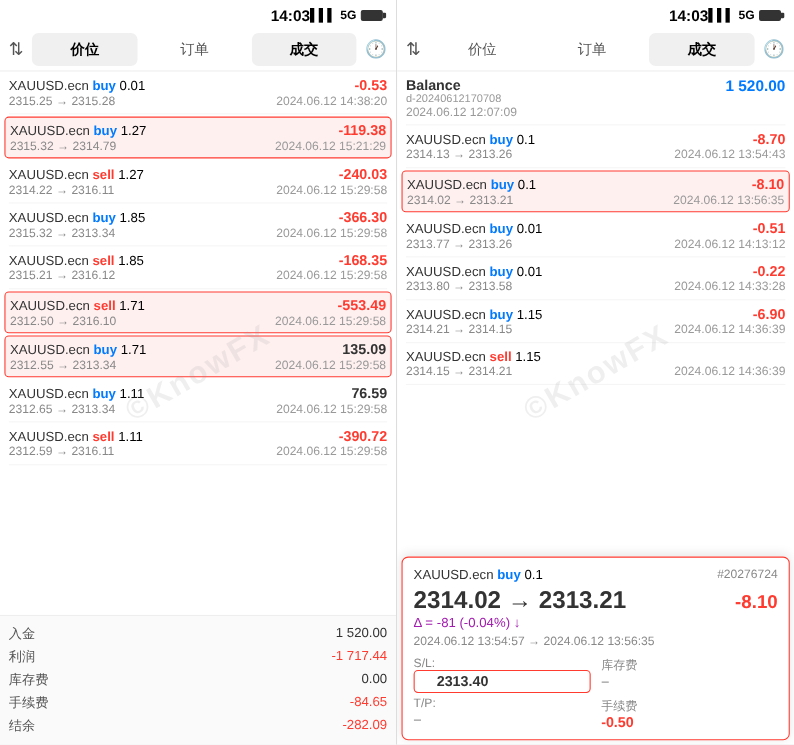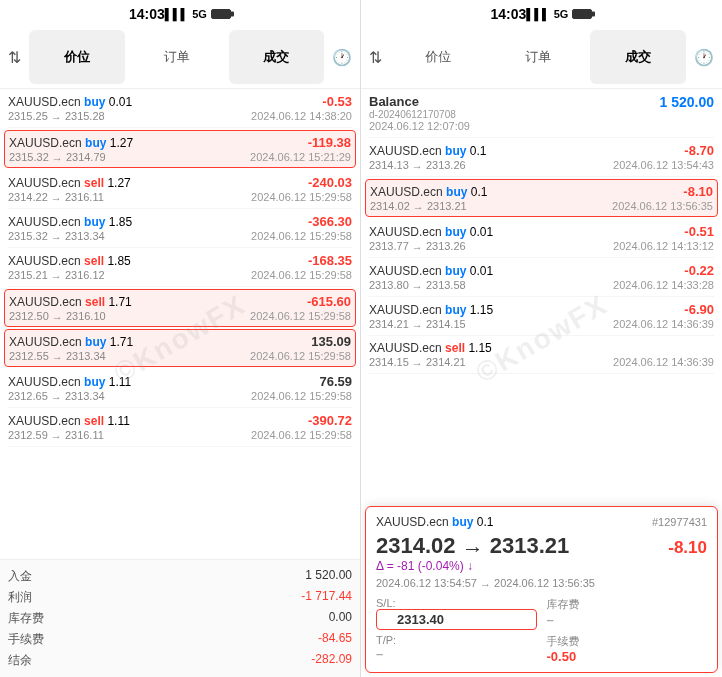"14:03" .status-bar { justify-content: center -> flex-end }
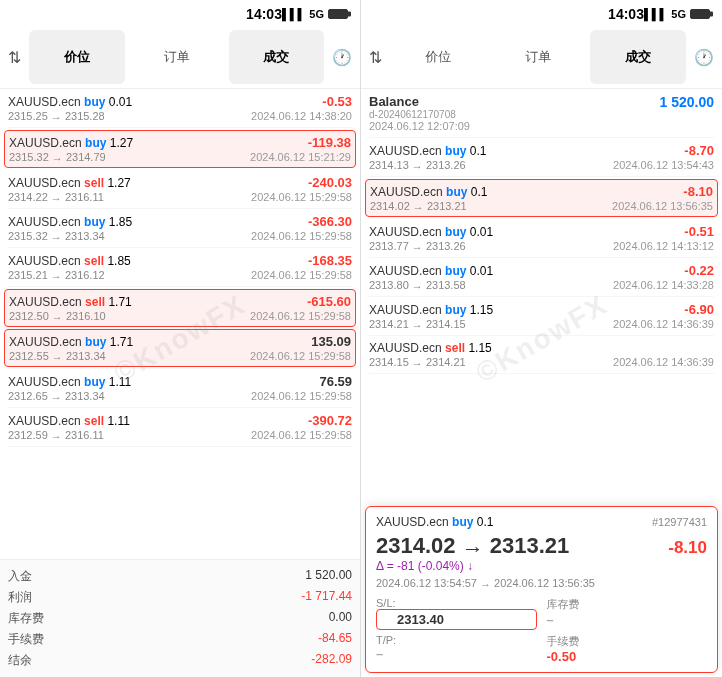"价位" .tab { padding: 18px 6px -> 6px 6px }
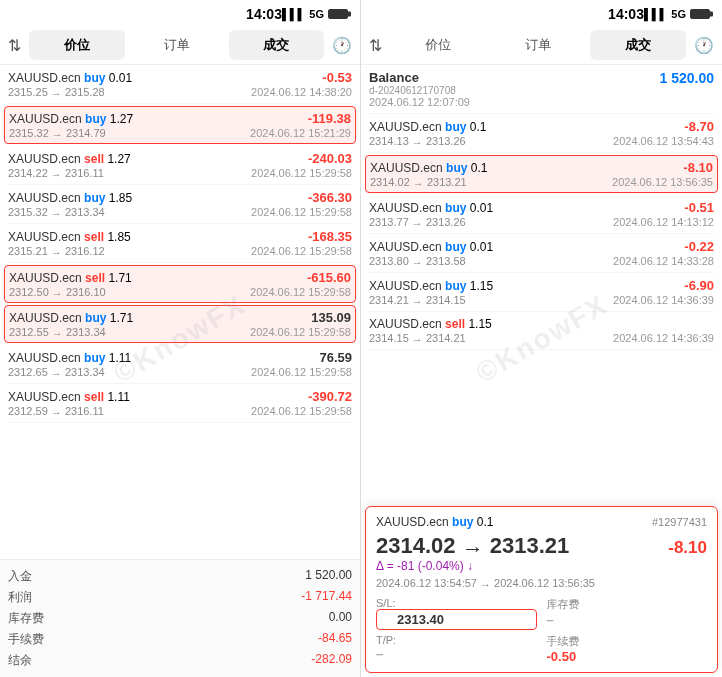"-615.60" span.trade-pnl { text: -615.60 -> -553.49 }
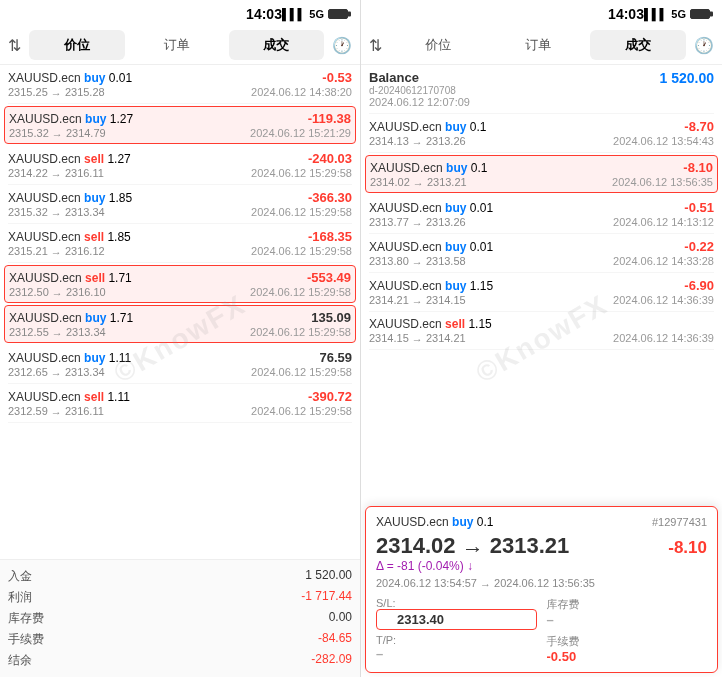"#12977431" span.popup-order-id { text: 12977431 -> 20276724 }
